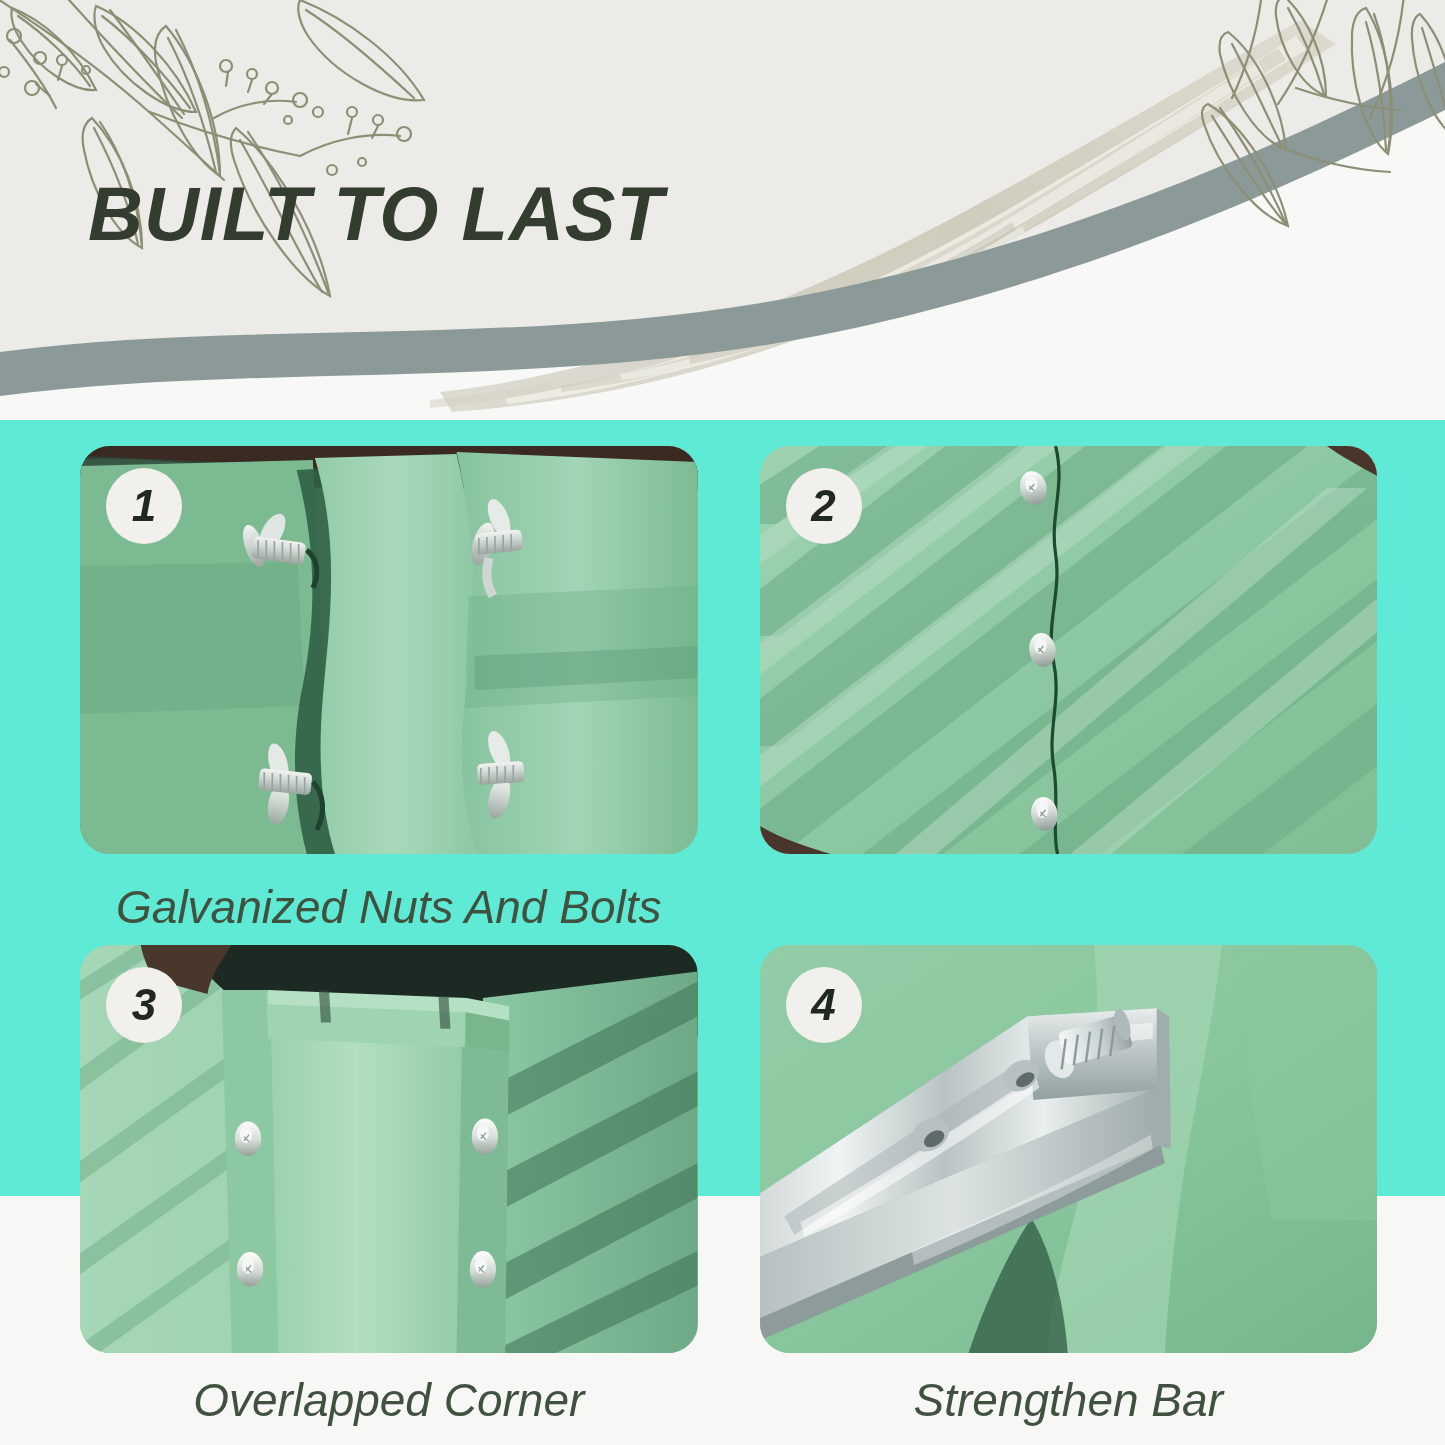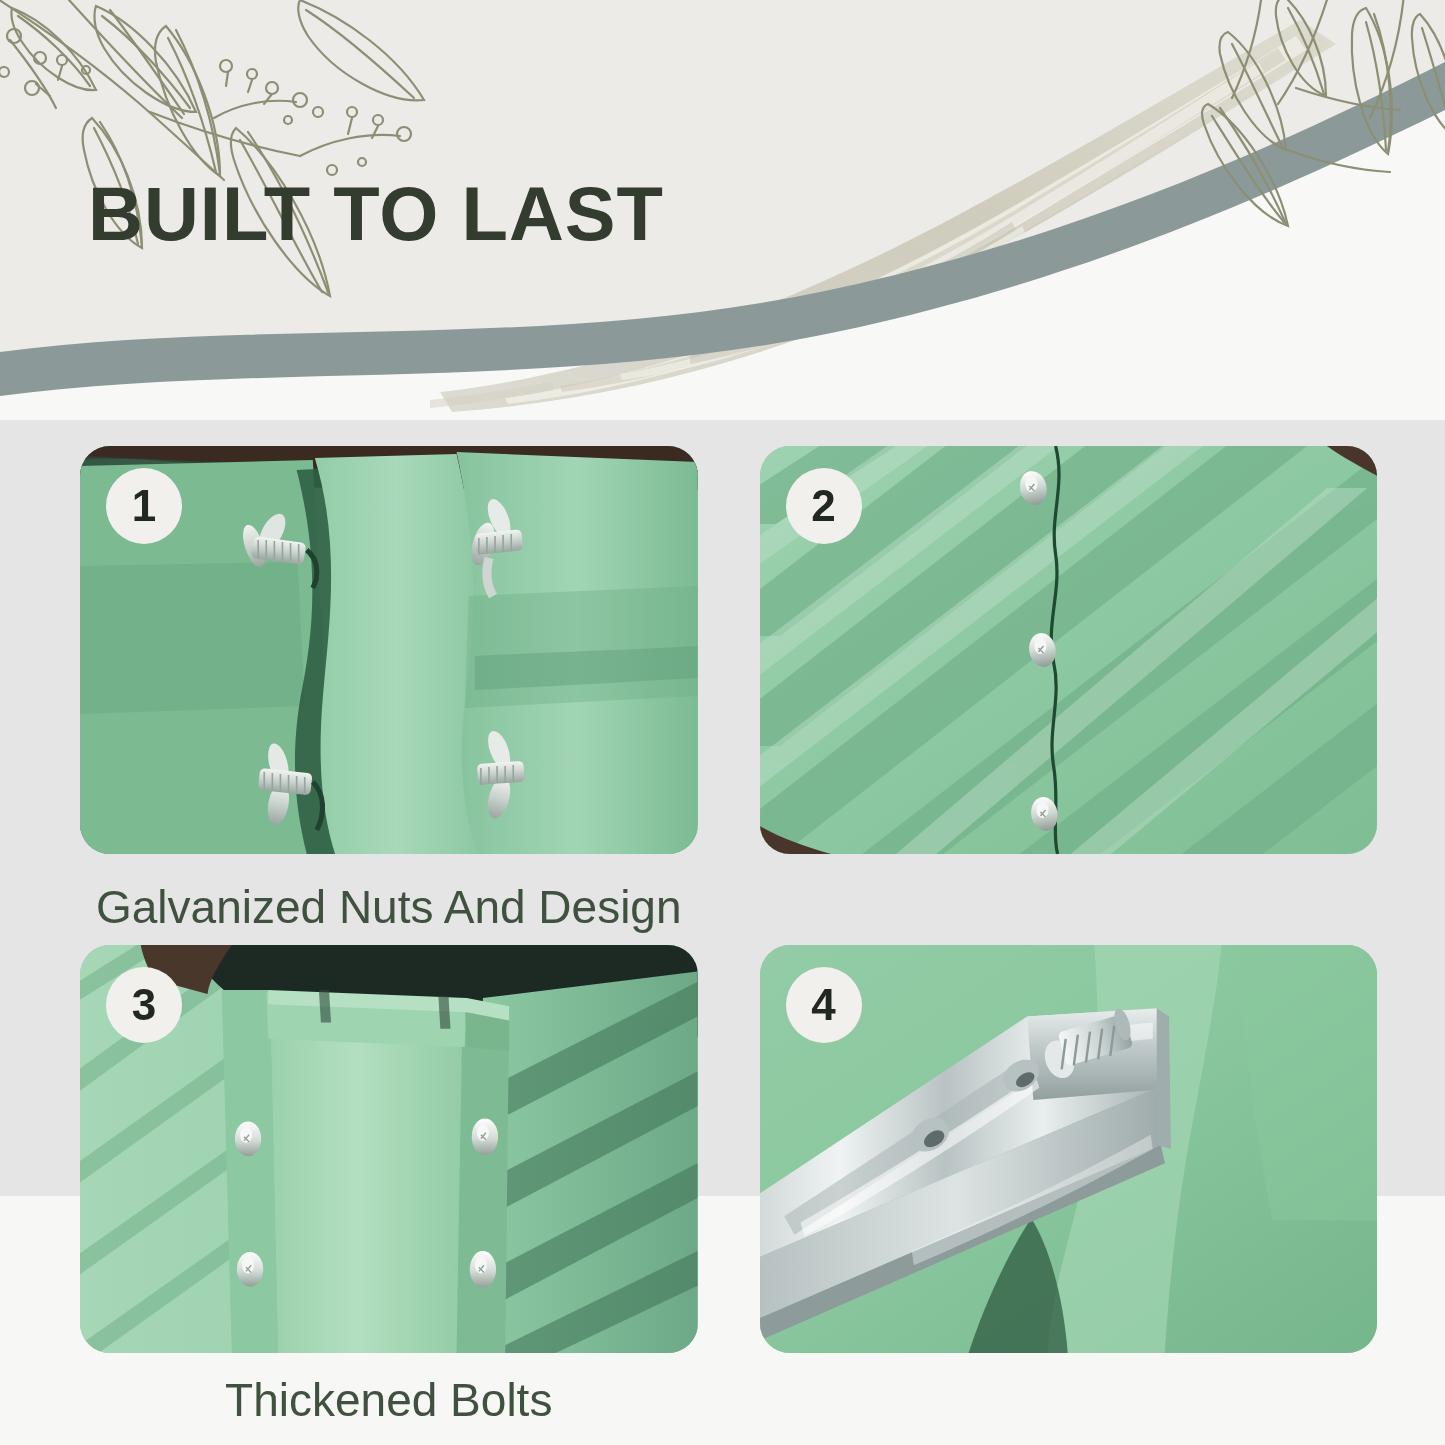"BUILT TO LAST" #page { background: #e5e5e5 -> #5eead4; font-style: none -> italic }
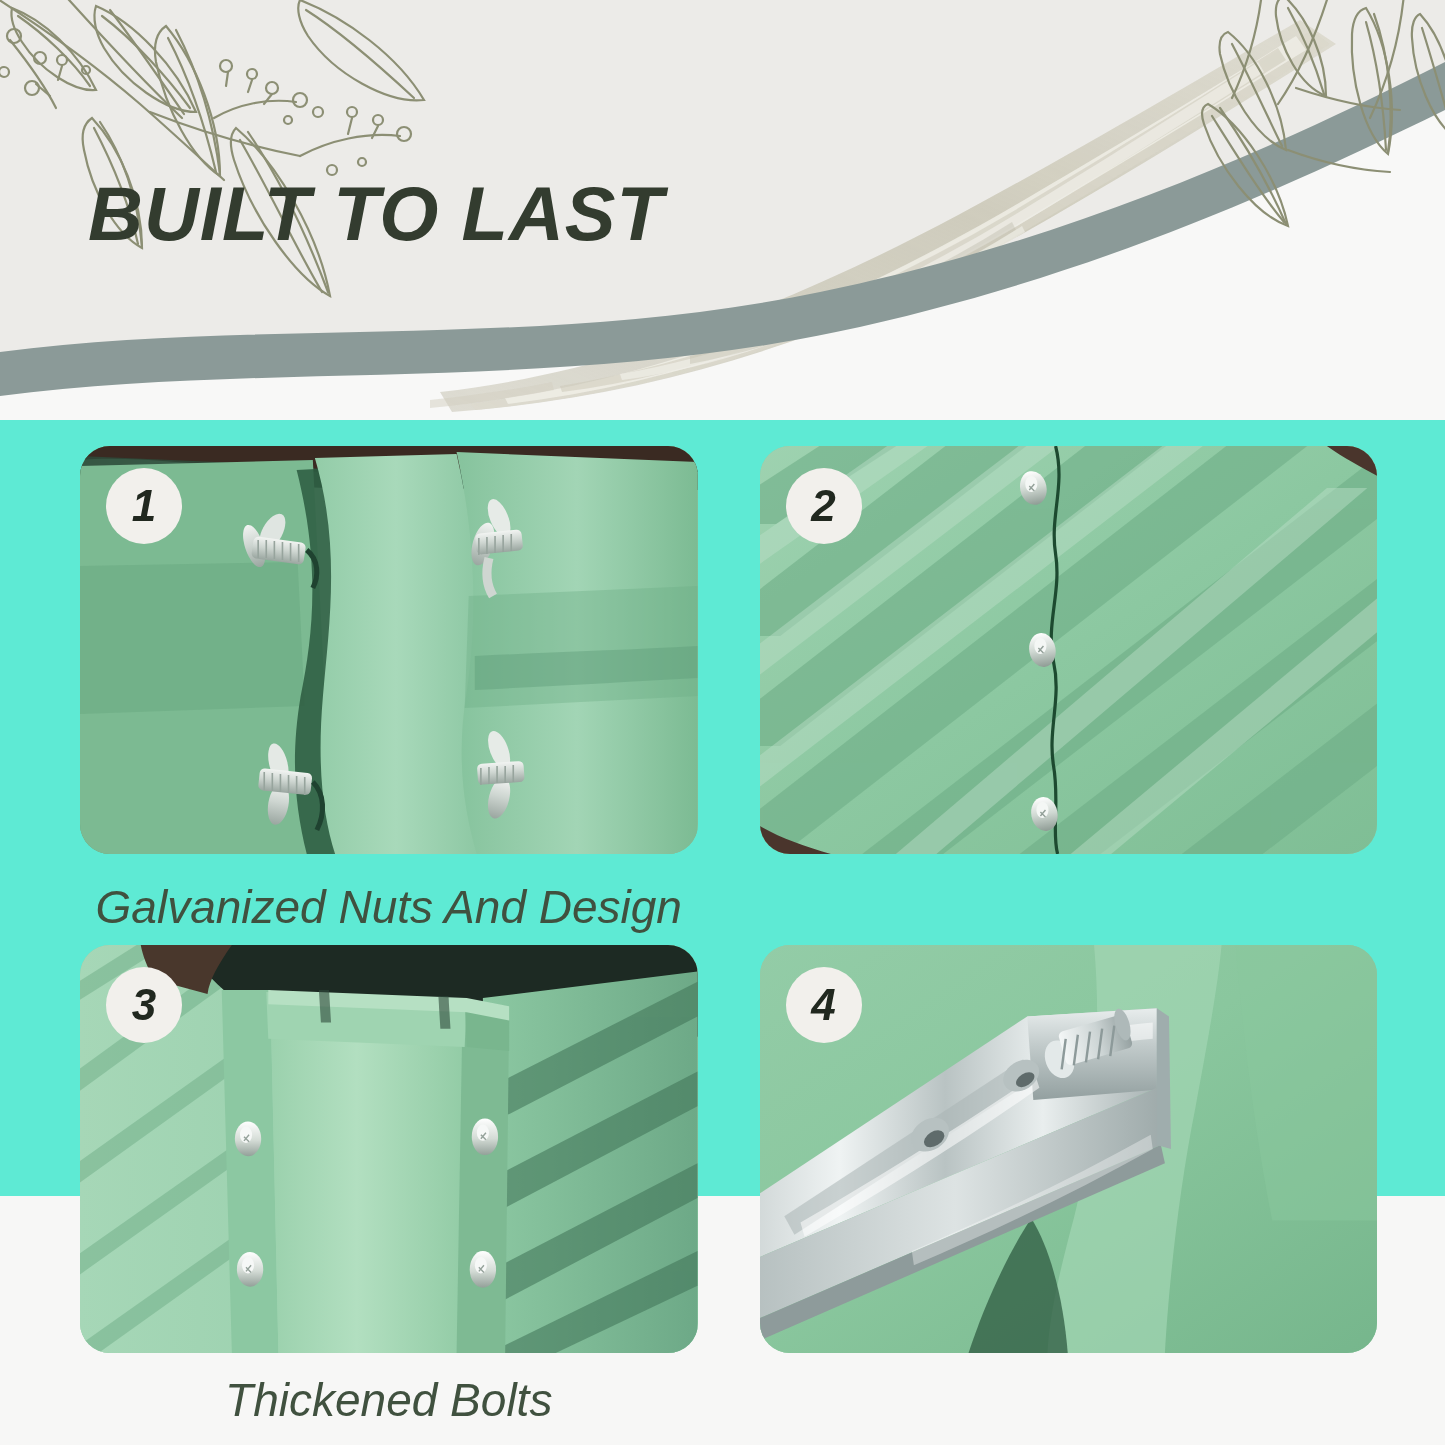"Galvanized Nuts And Design" div.caption { text: Design -> Bolts }
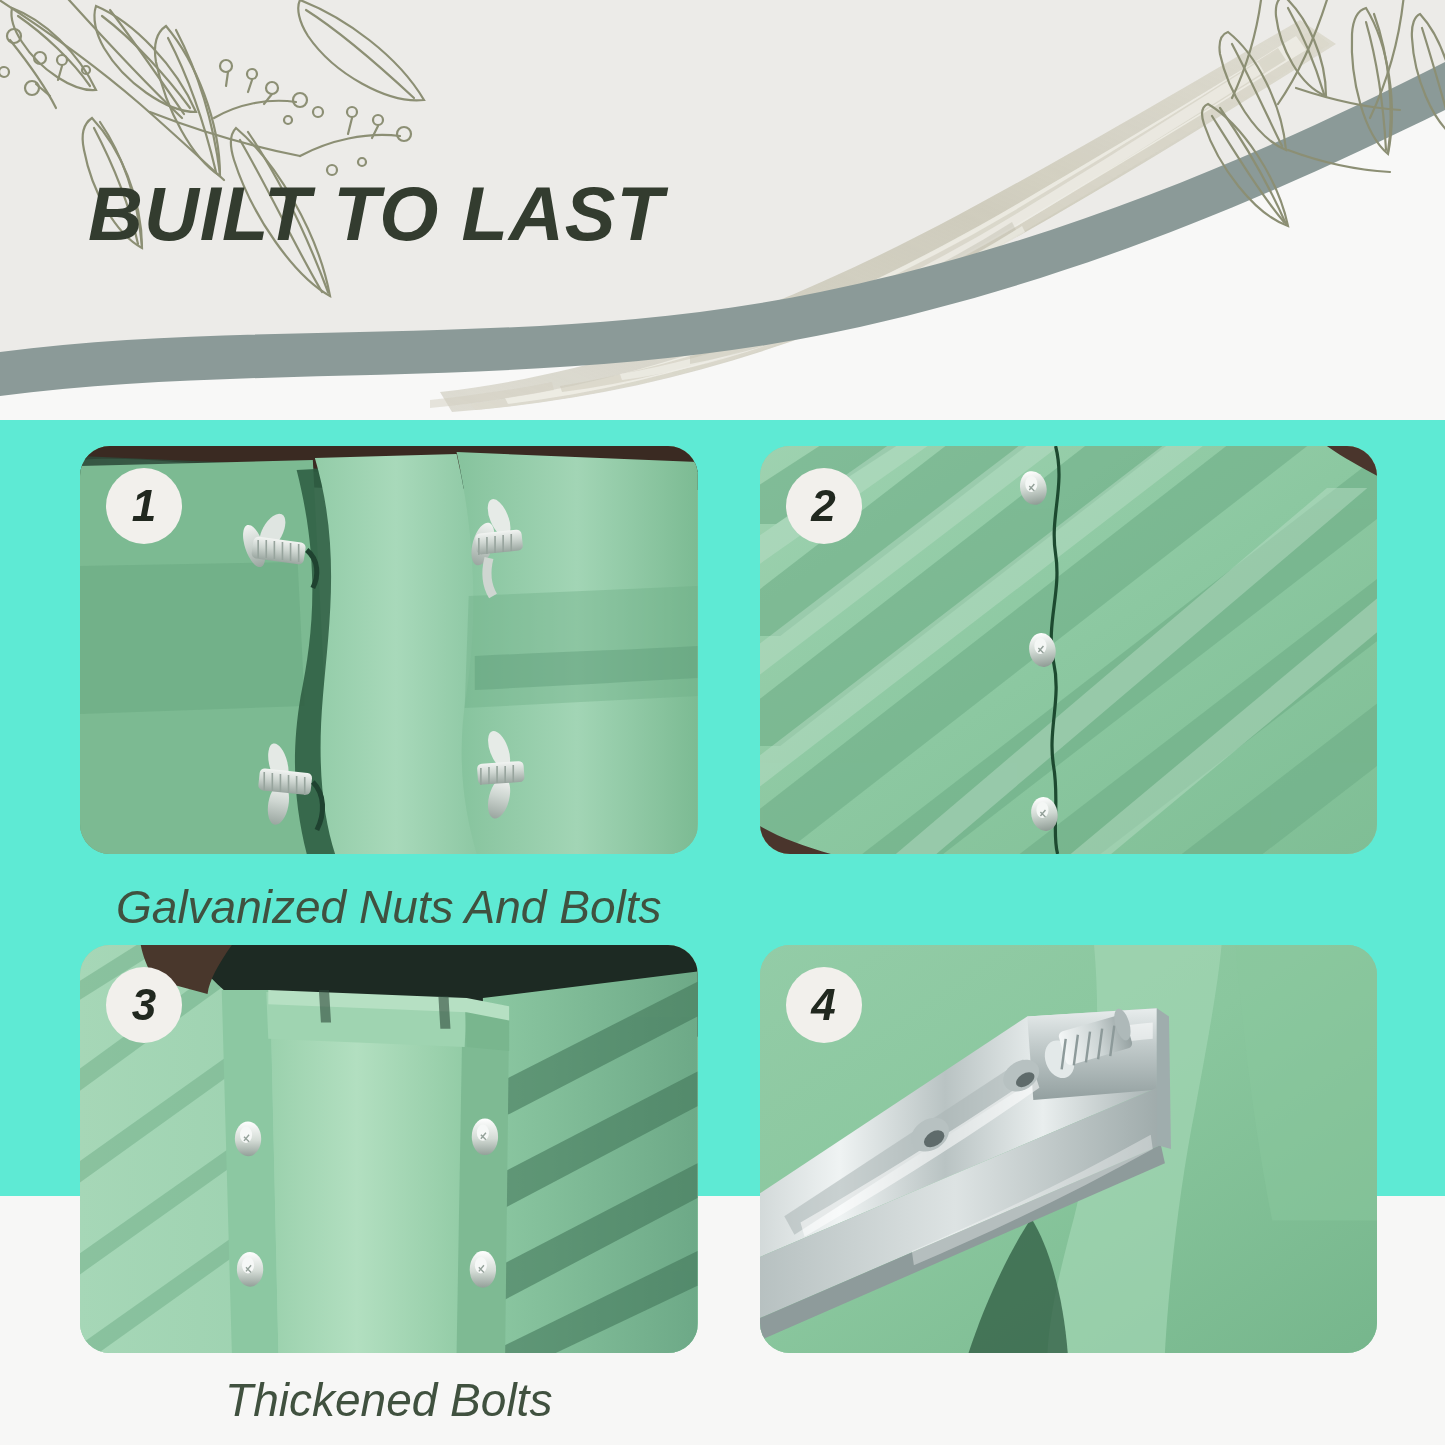"Thickened Bolts" div.caption { text: Thickened Bolts -> Overlapped Corner }
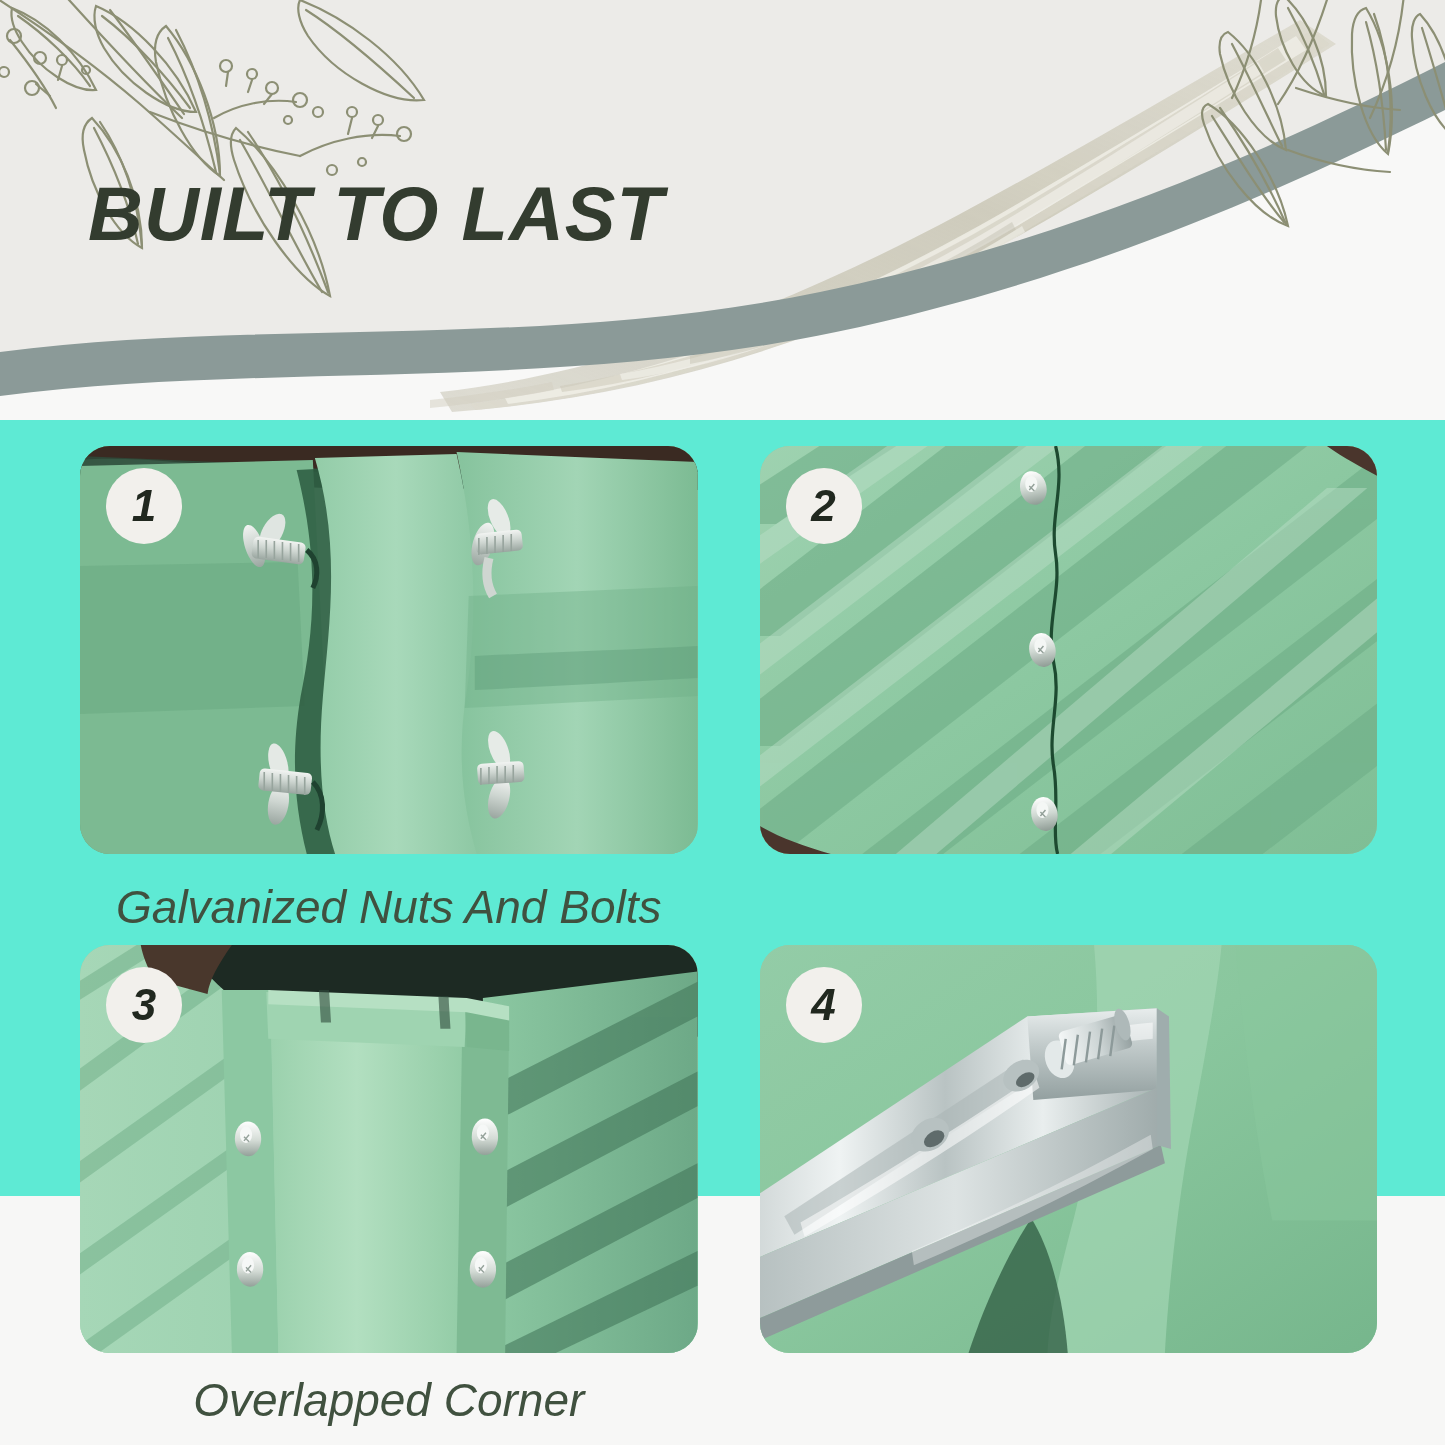"Strengthen Bar" div.caption { html: none -> <div>Strengthen Bar</div> }
